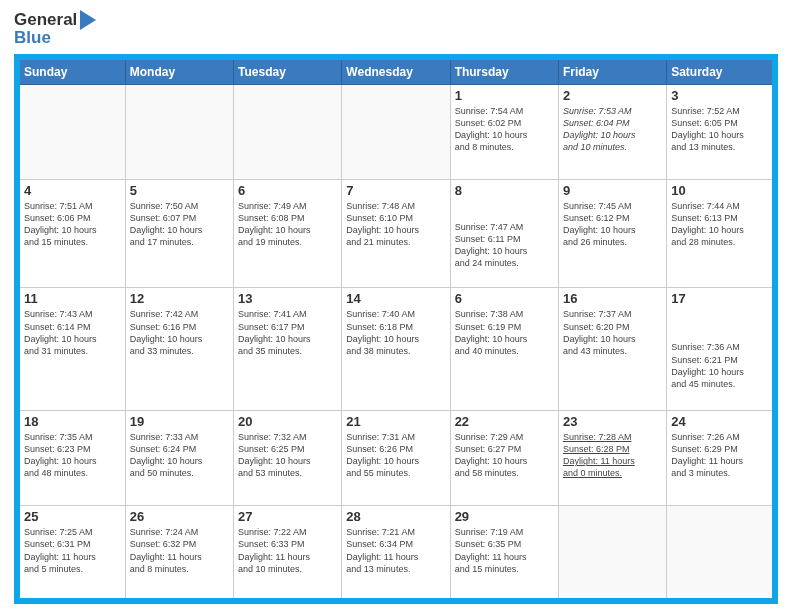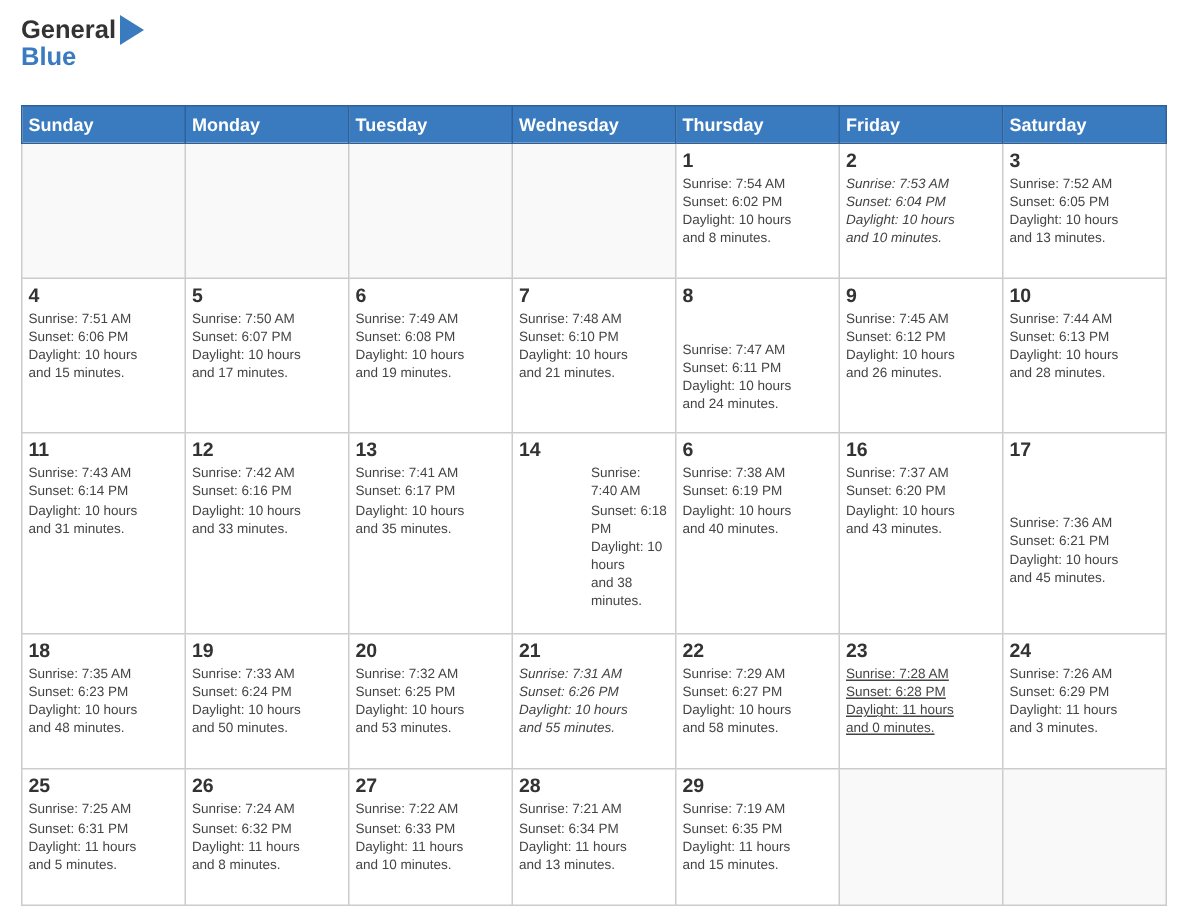"General" .page { gap: 16px -> none }
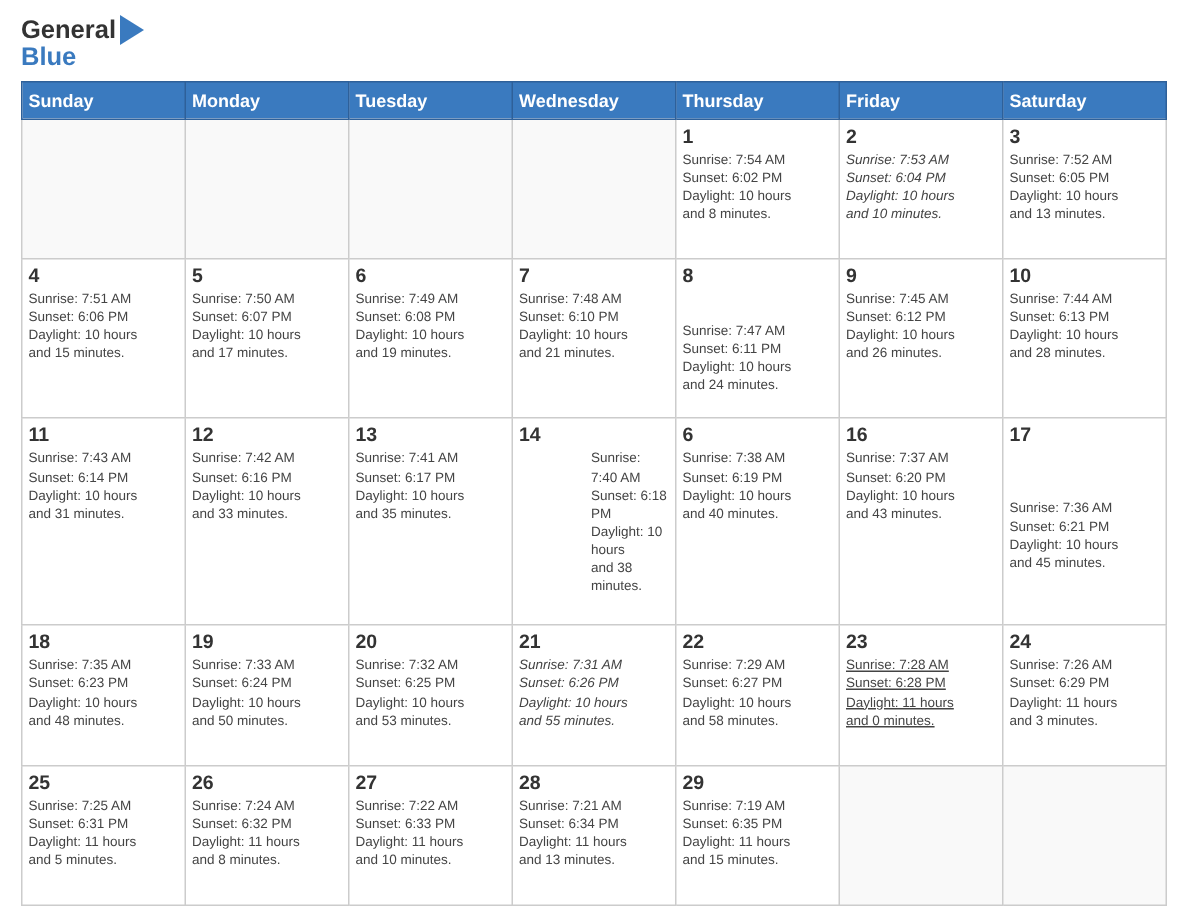"Sunday" .calendar { border: 1px solid #0ea5e9 -> 6px solid #0ea5e9 }
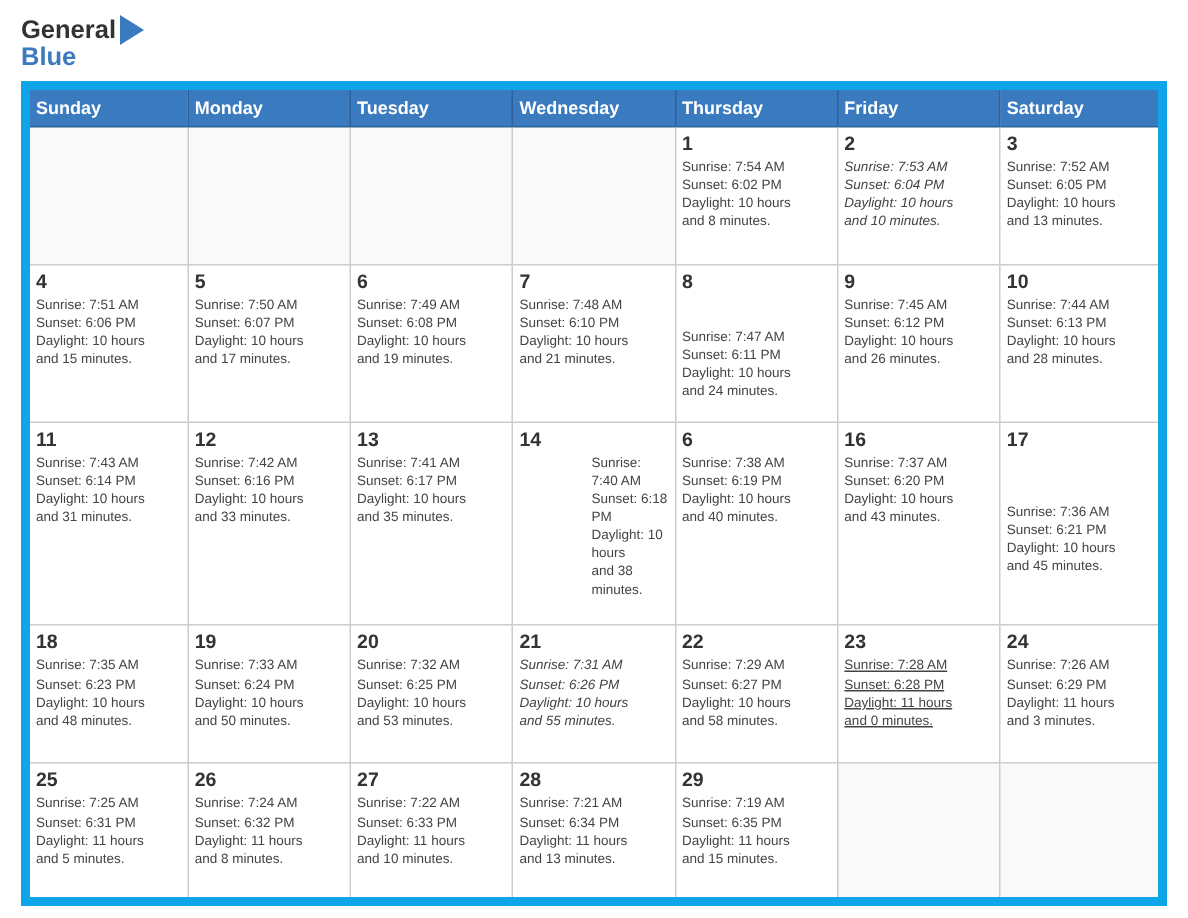"Sunrise: 7:40 AM" div.day-info { margin-left: 48px -> none }
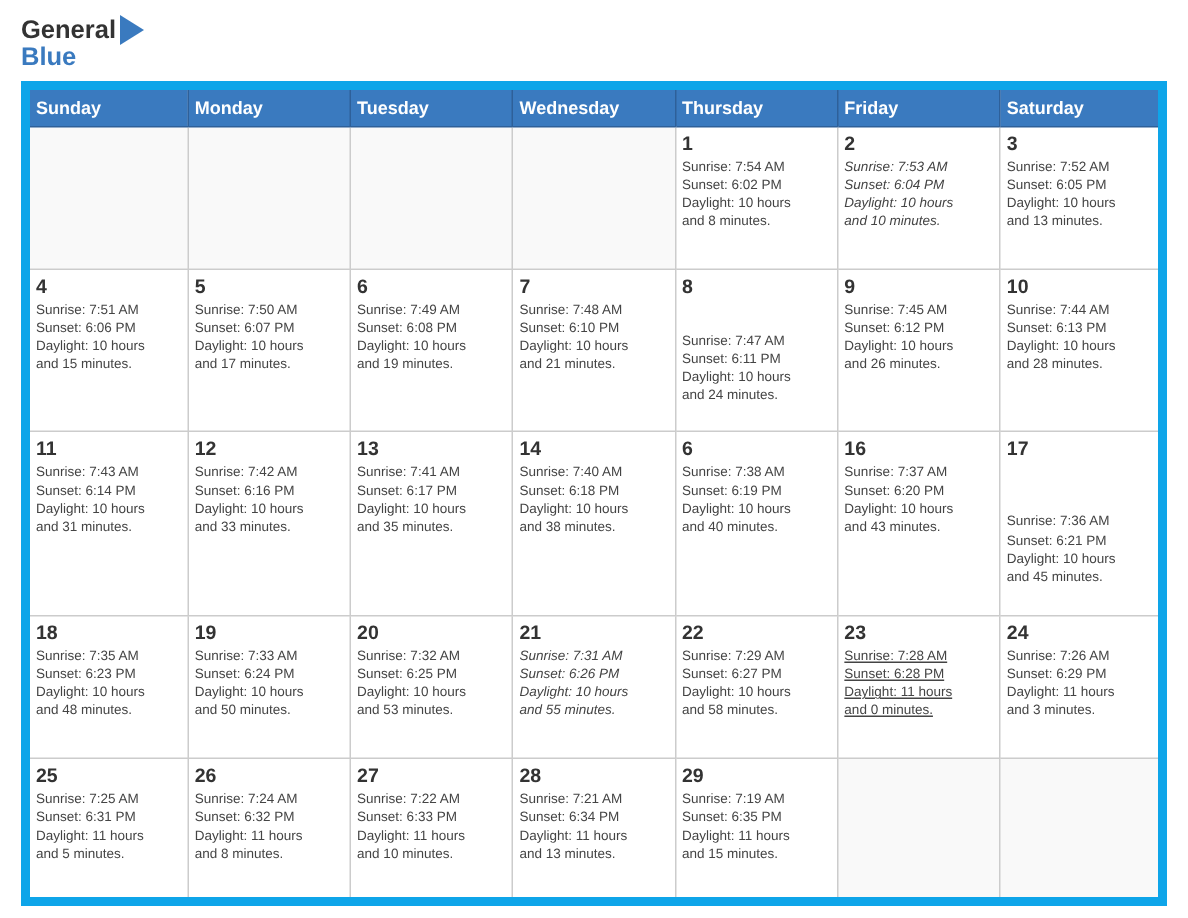"Sunrise: 7:31 AM" div.day-info { font-style: italic -> none }
